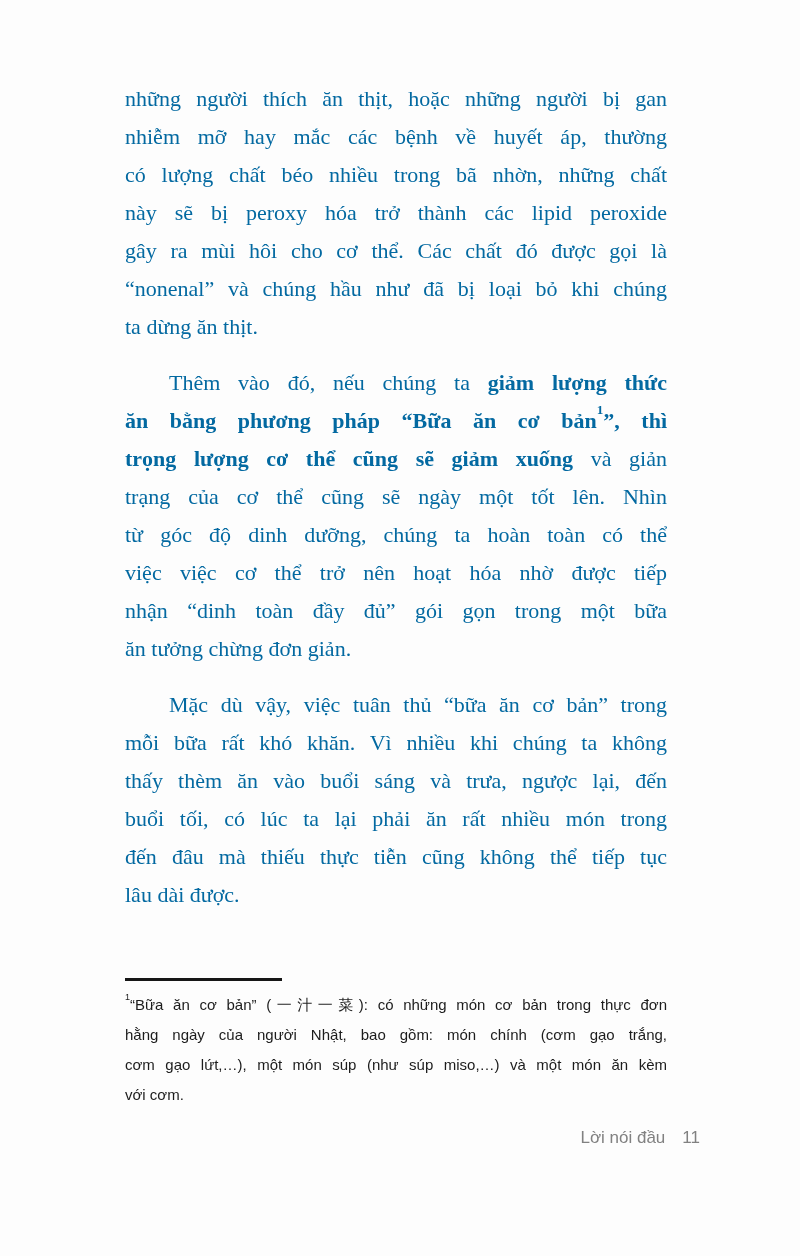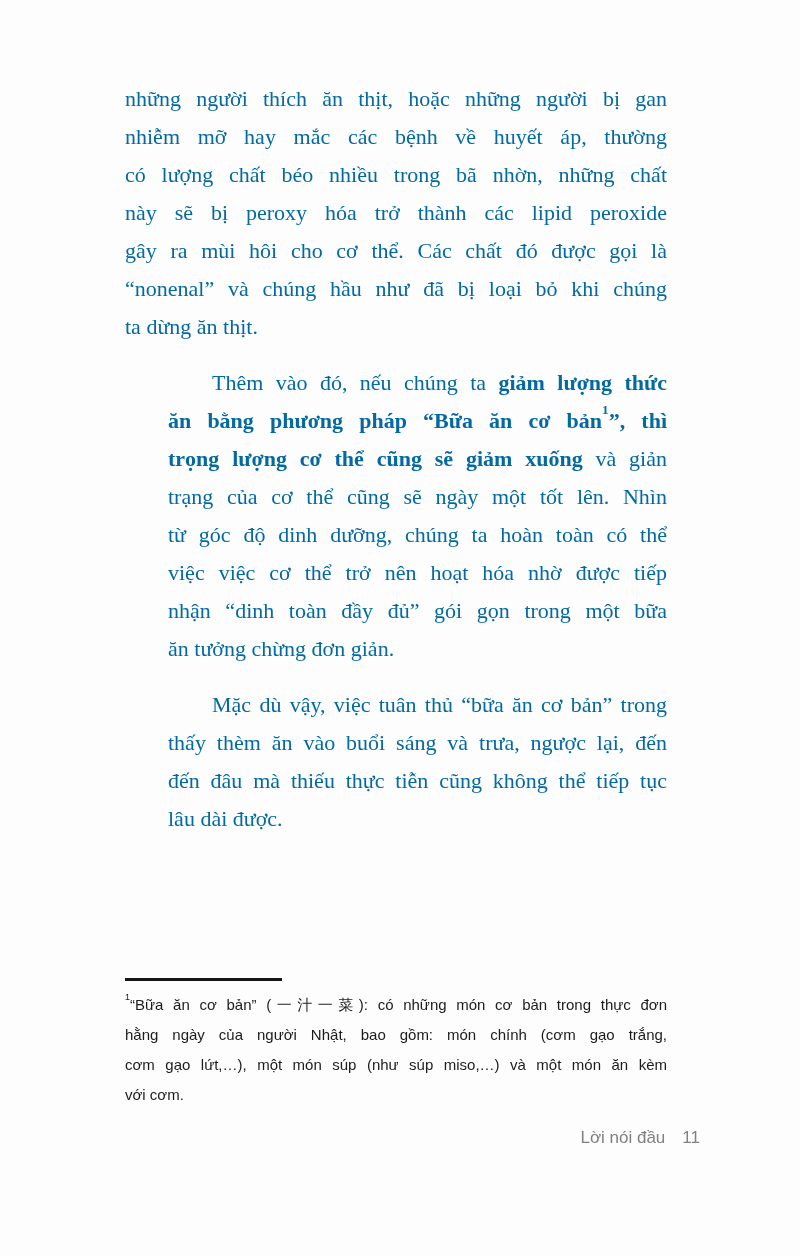"Thêm vào đó, nếu chúng" .para + .para { margin-left: 43px -> none }
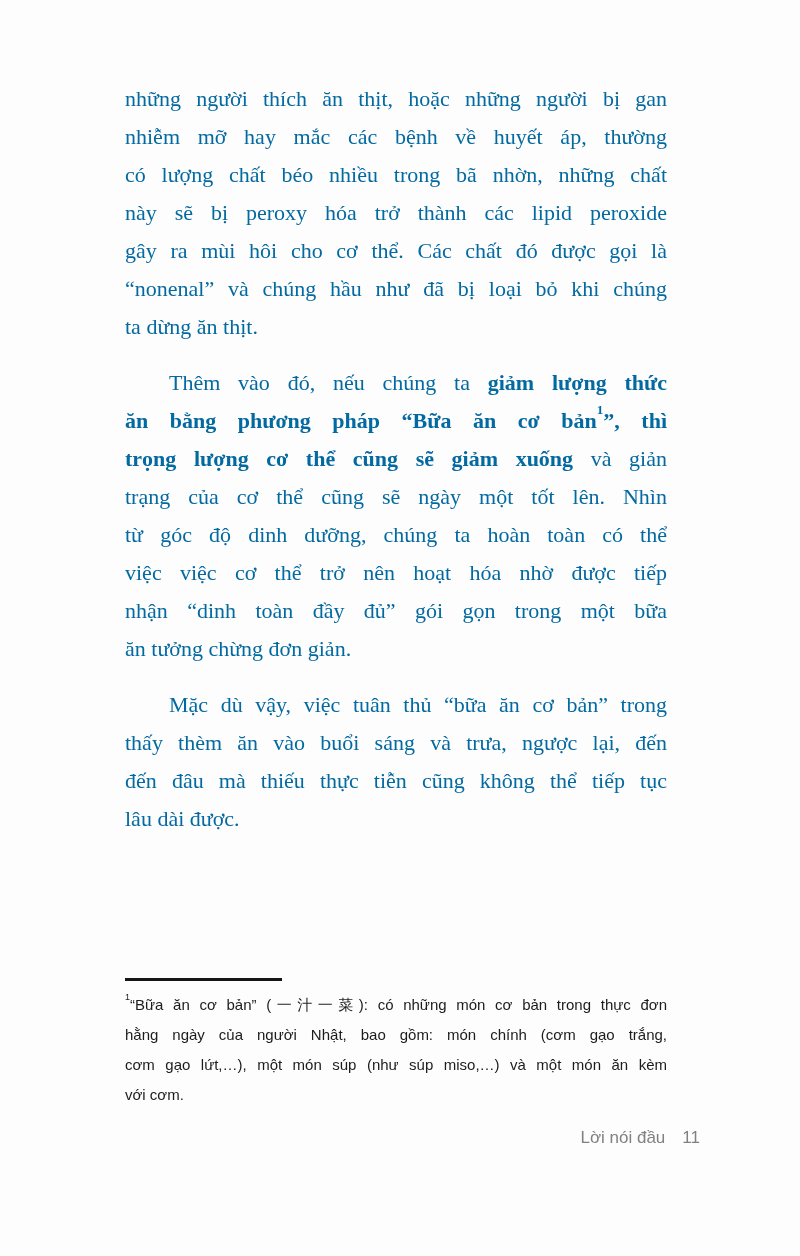"mỗi bữa rất khó khăn." div.line { html: none -> <div>mỗi bữa rất khó khăn. Vì nhiều khi chúng ta không</div> }
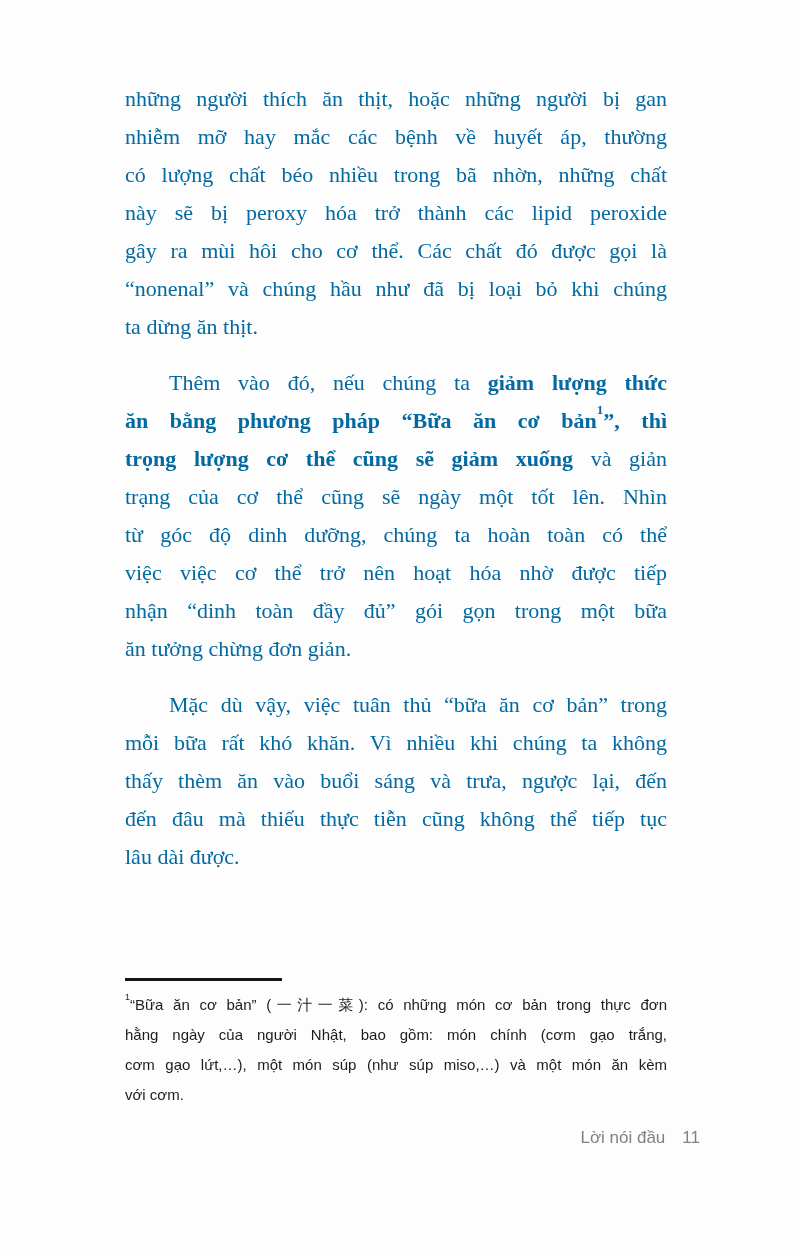"buổi tối, có lúc ta" div.line { html: none -> <div>buổi tối, có lúc ta lại phải ăn rất nhiều món trong</div> }
